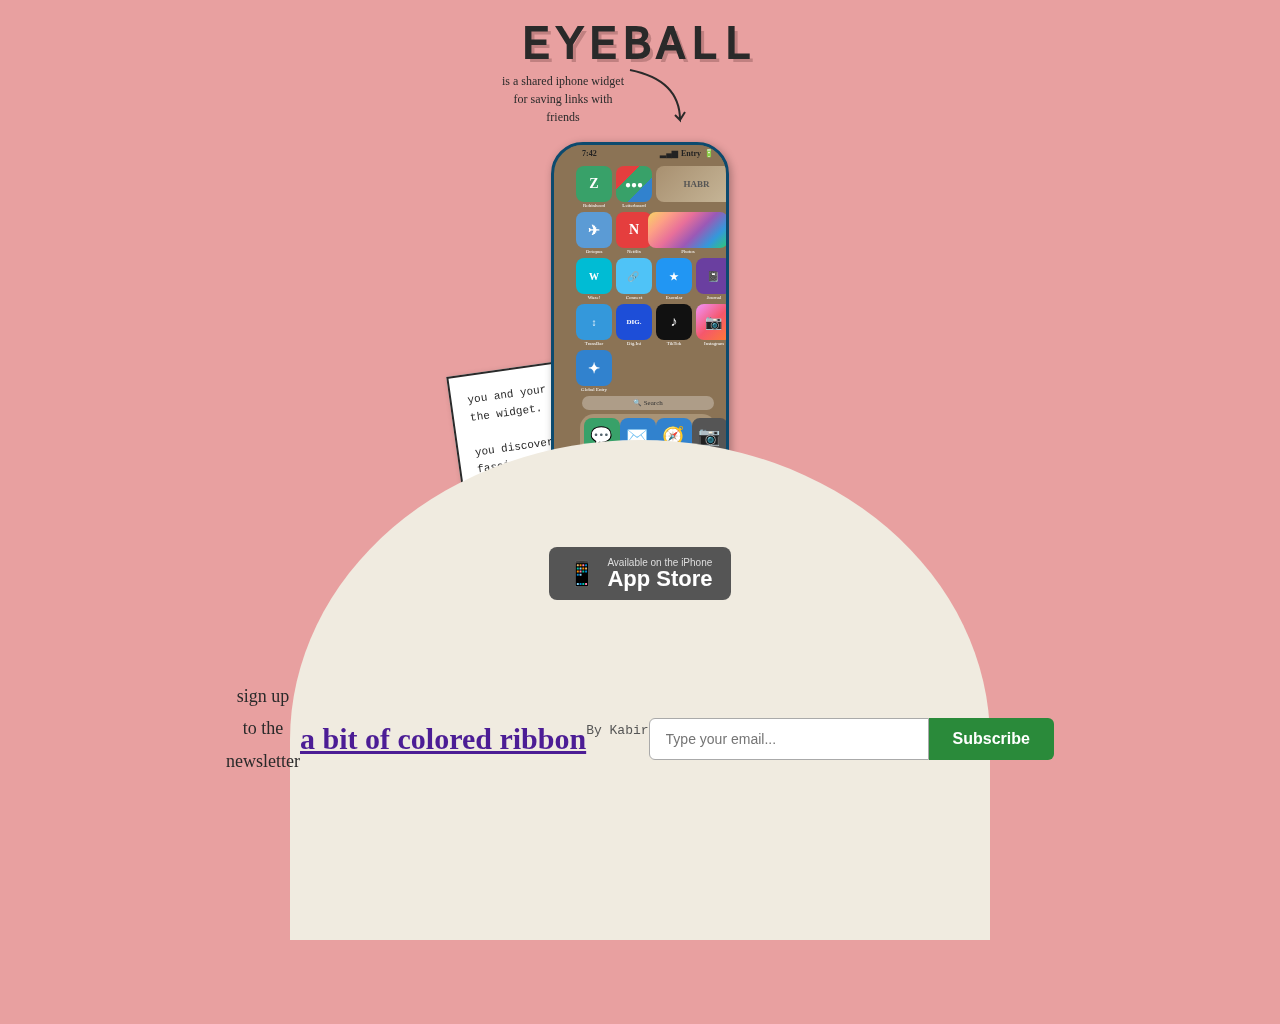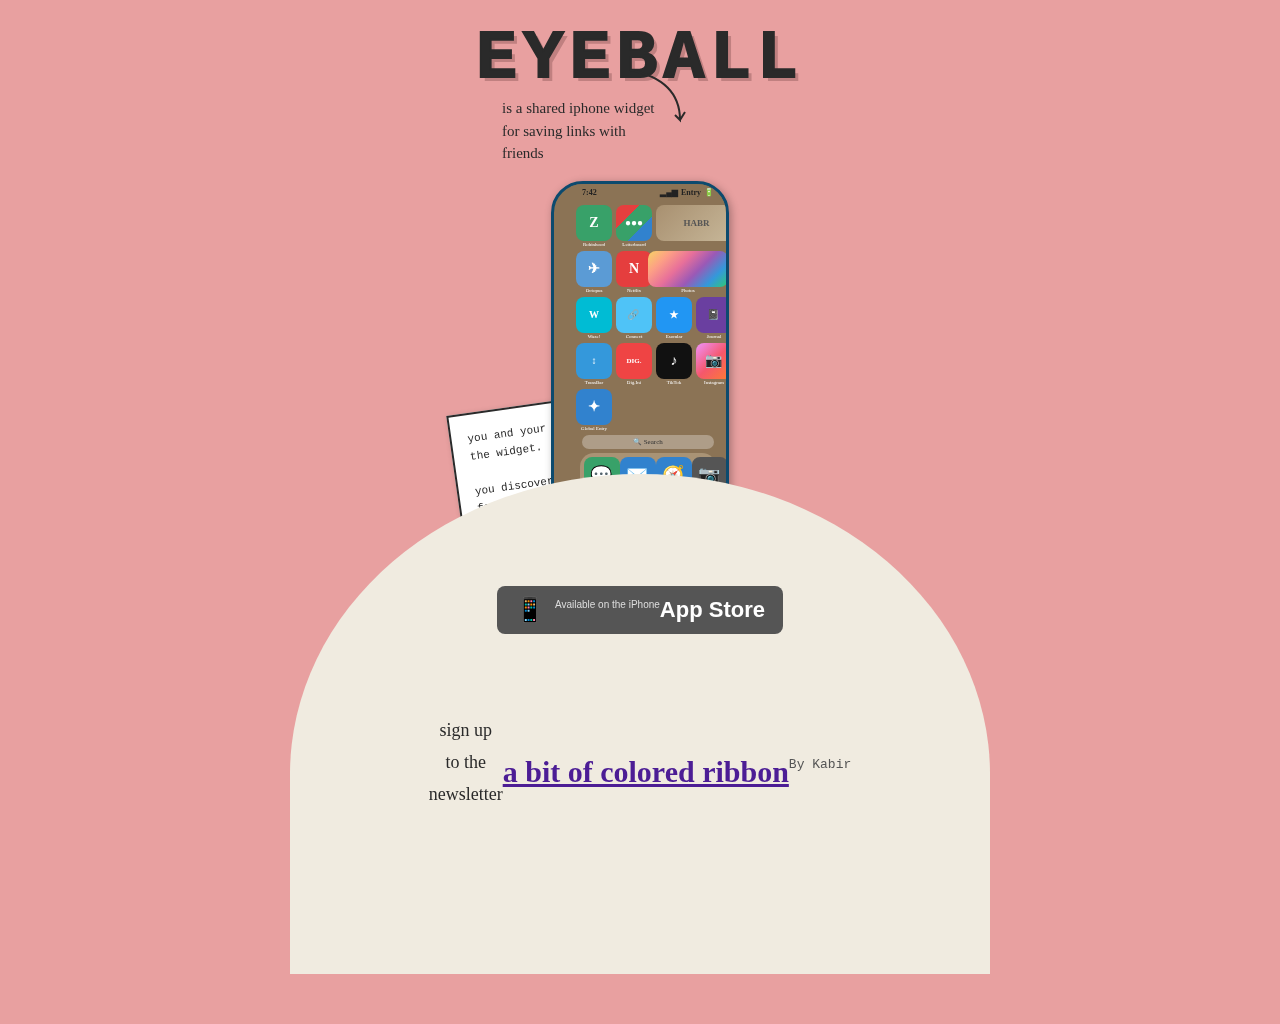"EYEBALL" .title-styled { font-size: 68px -> 46px; font-weight: 700 -> 400 }
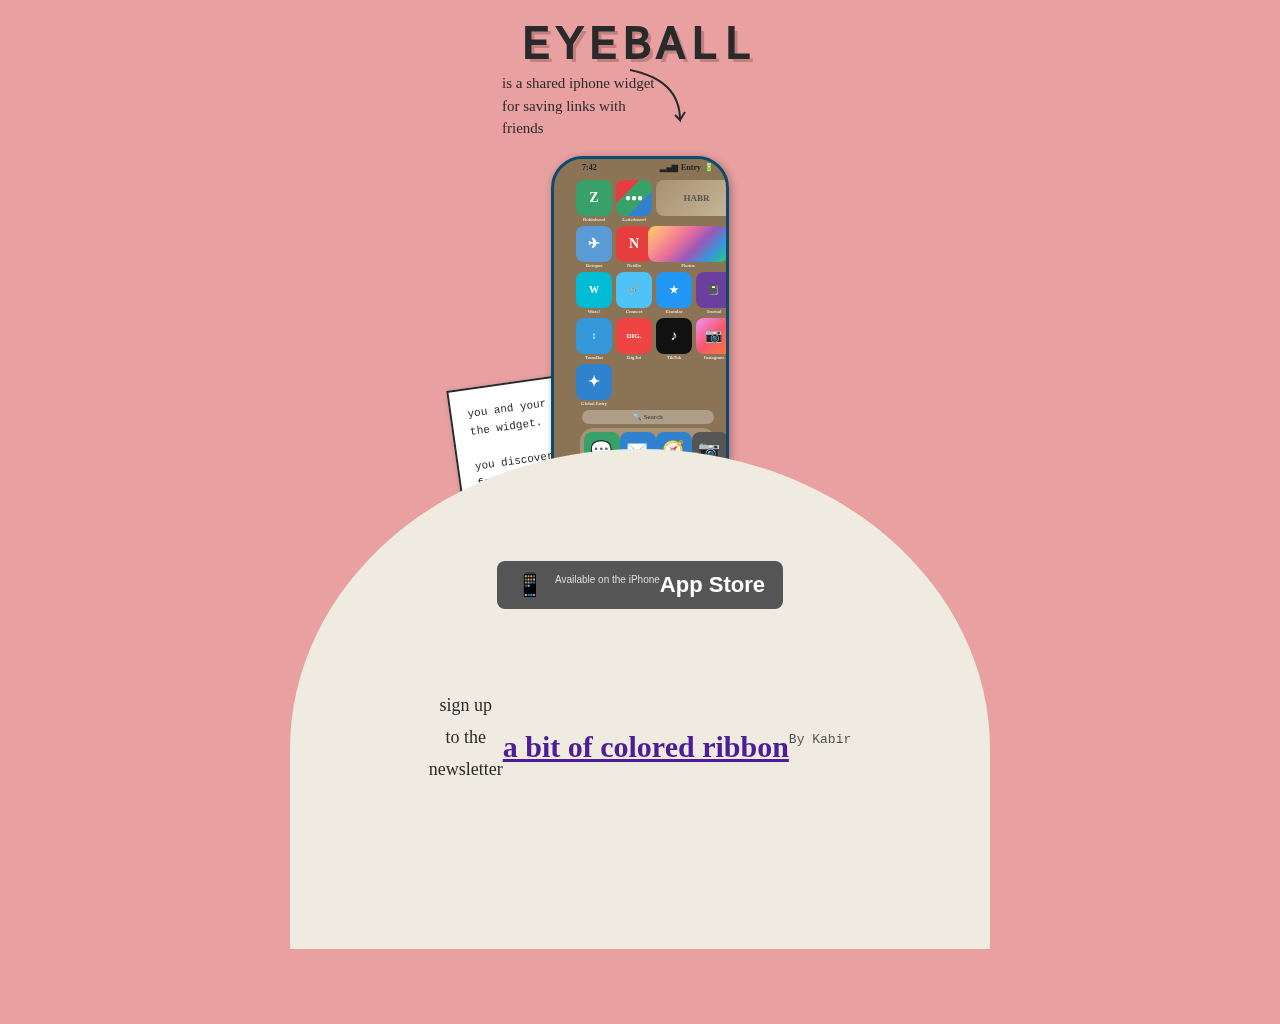"is a shared iphone widget" .subtitle { font-size: 15px -> 12px; text-align: left -> center }
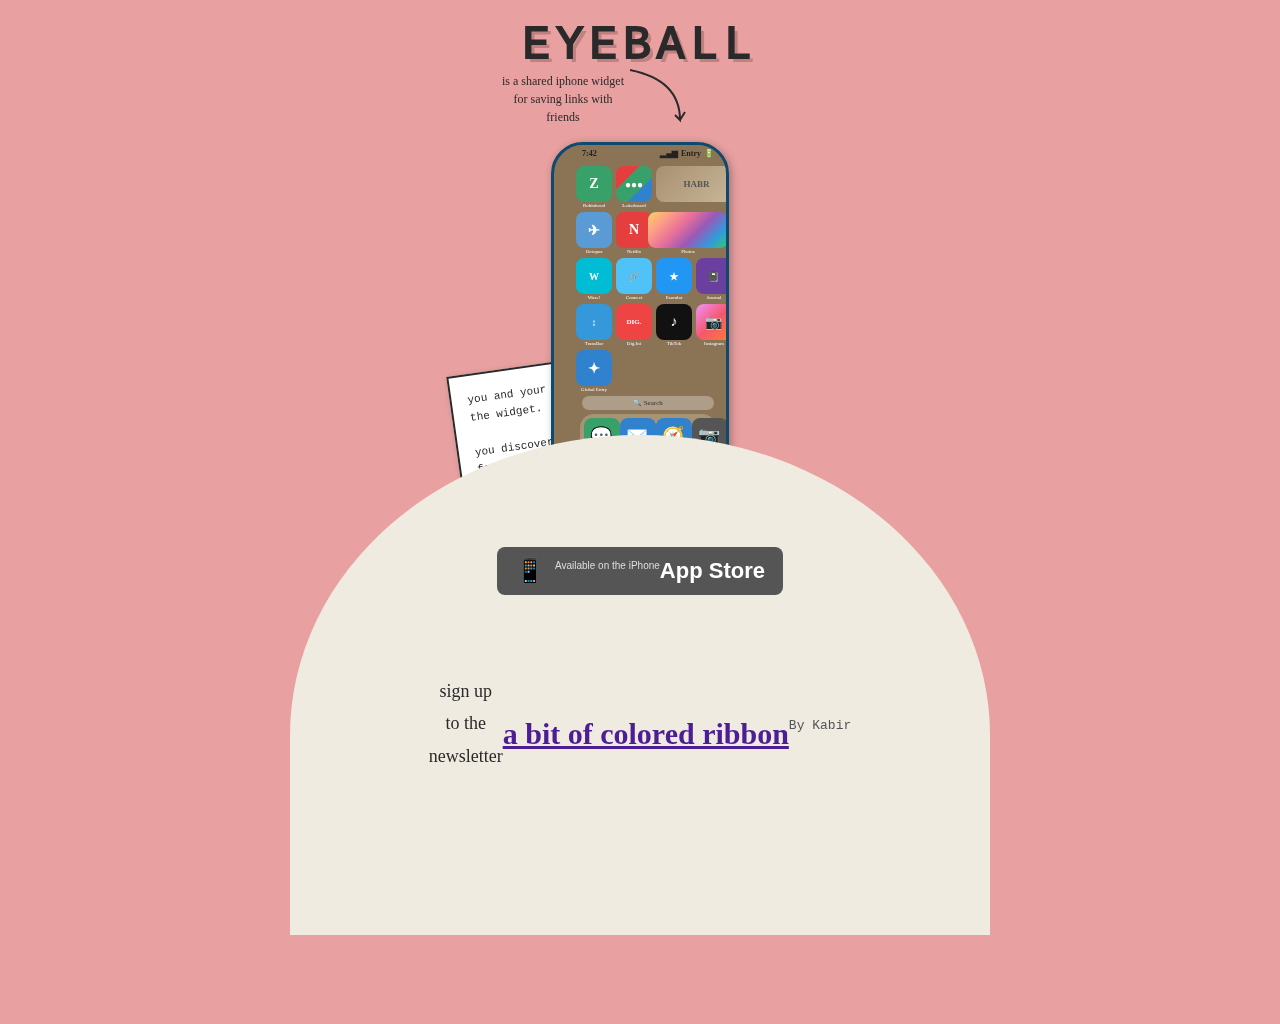"DIG." .icon-dark { background: #ef4444 -> #1d4ed8 }
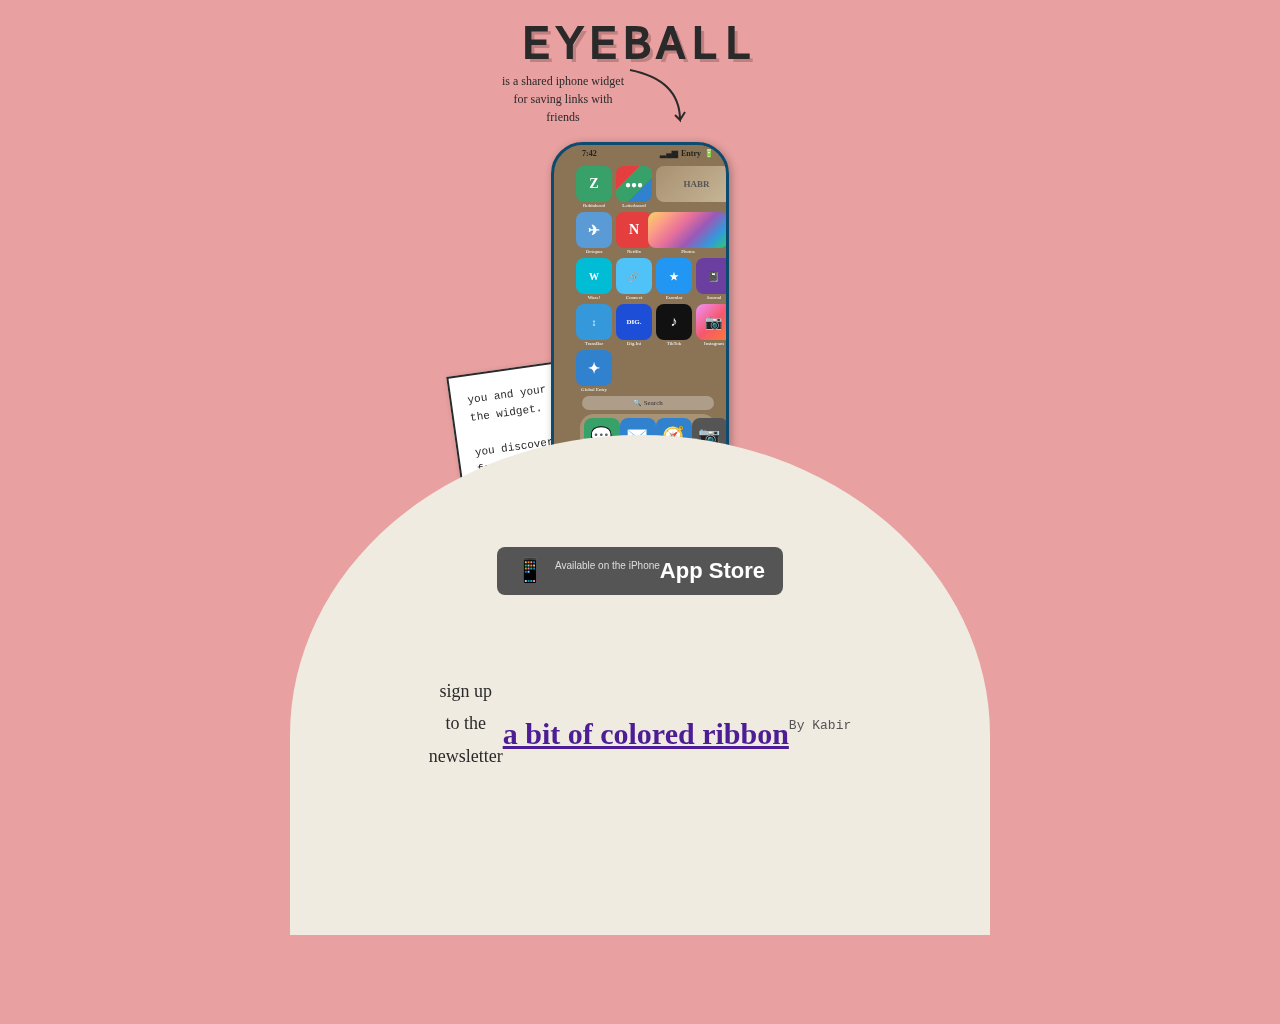"Available on the iPhone" .app-store-text-block { flex-direction: row -> column }
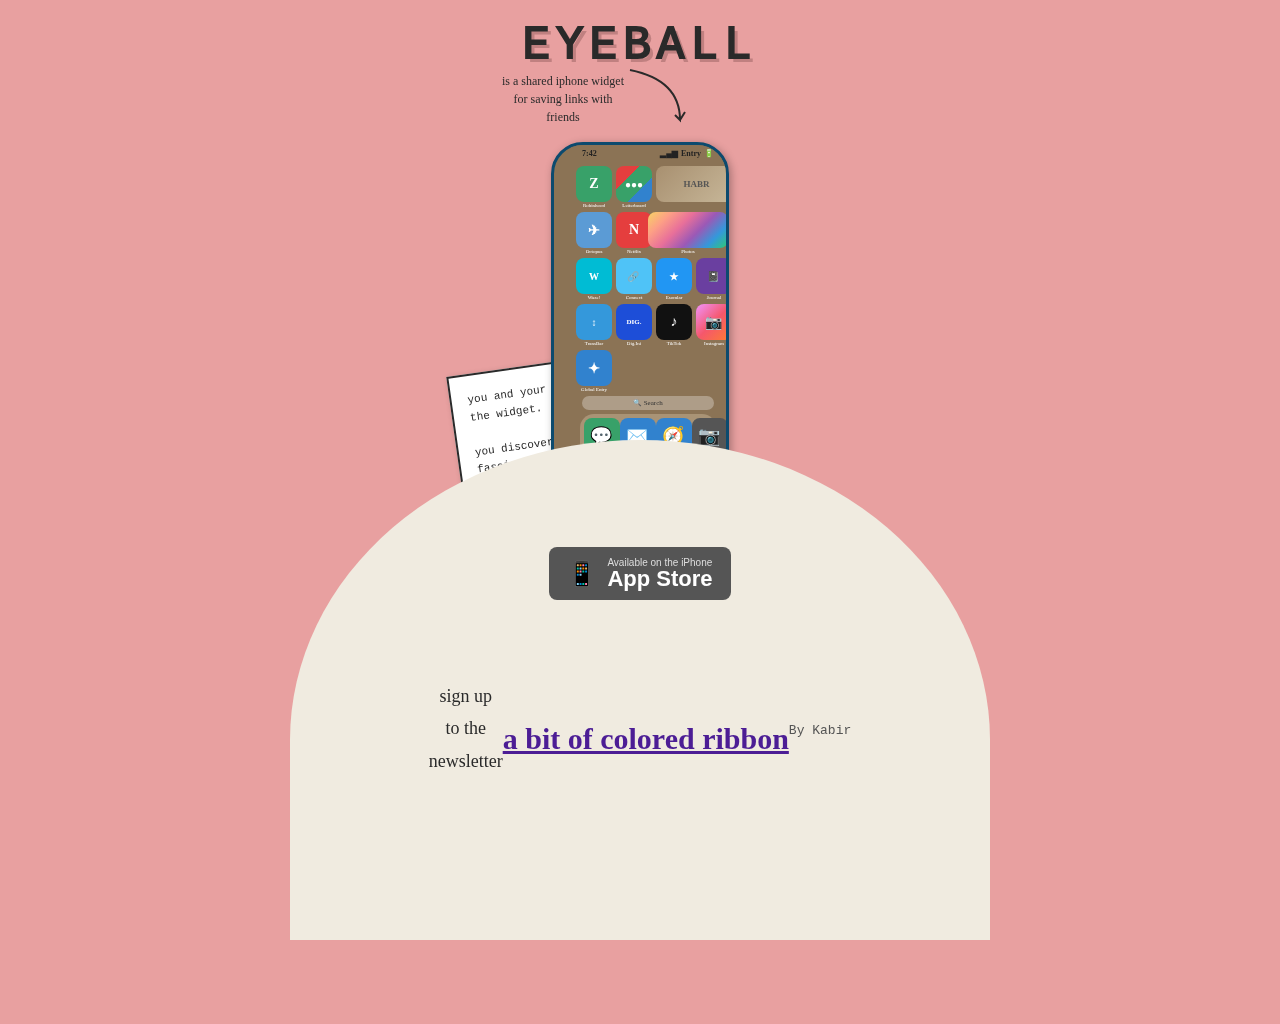"Type your email..." div.email-form { html: none -> <div> <input> <button>Subscribe</button> </div> }
